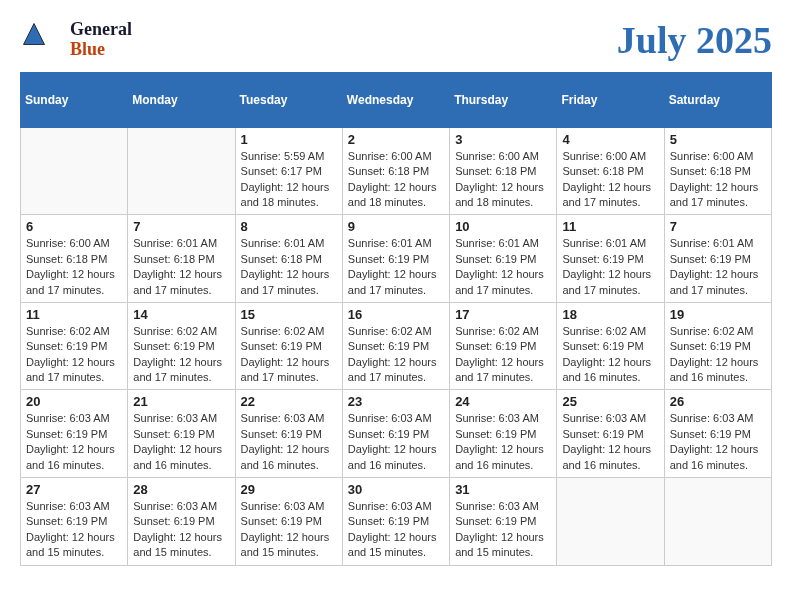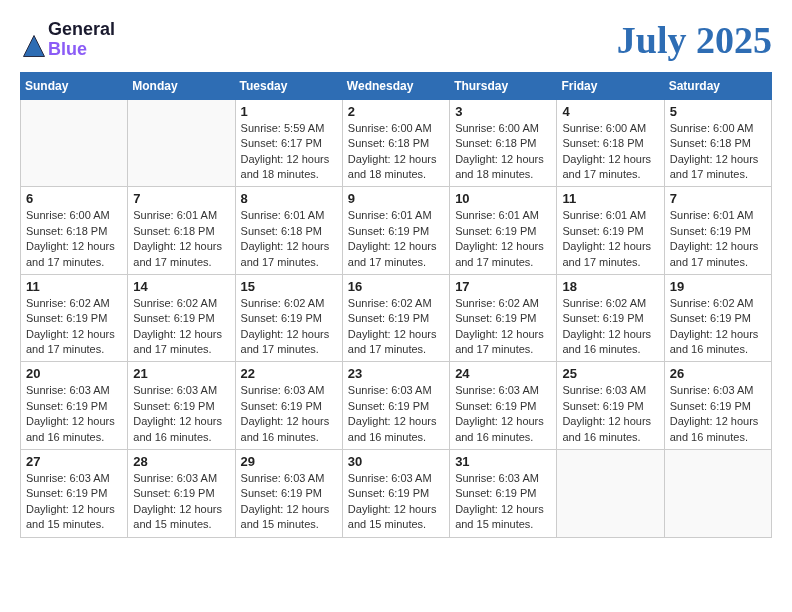"General" .logo { align-items: flex-end -> flex-start; font-family: none -> Liberation Serif, serif; gap: 0 -> 22px }
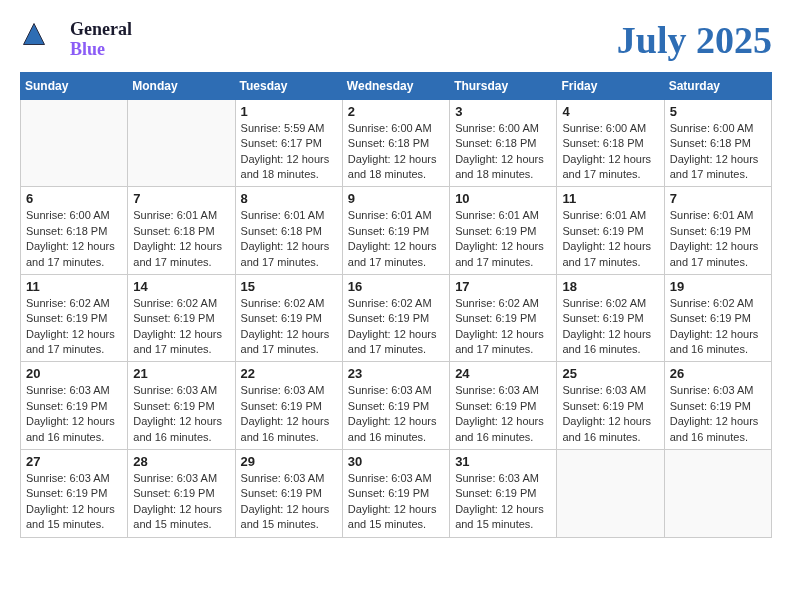"Blue" .logo-blue { color: #8b5cf6 -> #c2410c }
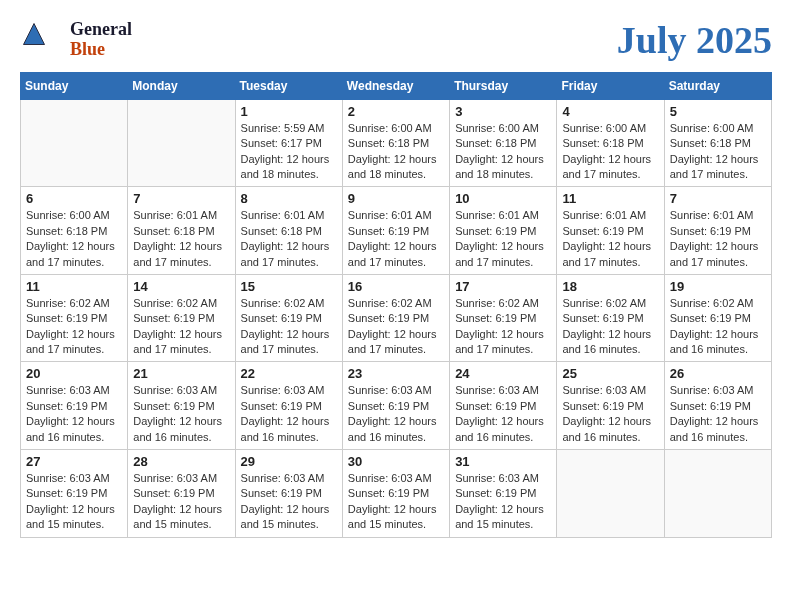"Sunday" thead tr th { padding: 6px 4px -> 20px 4px }
